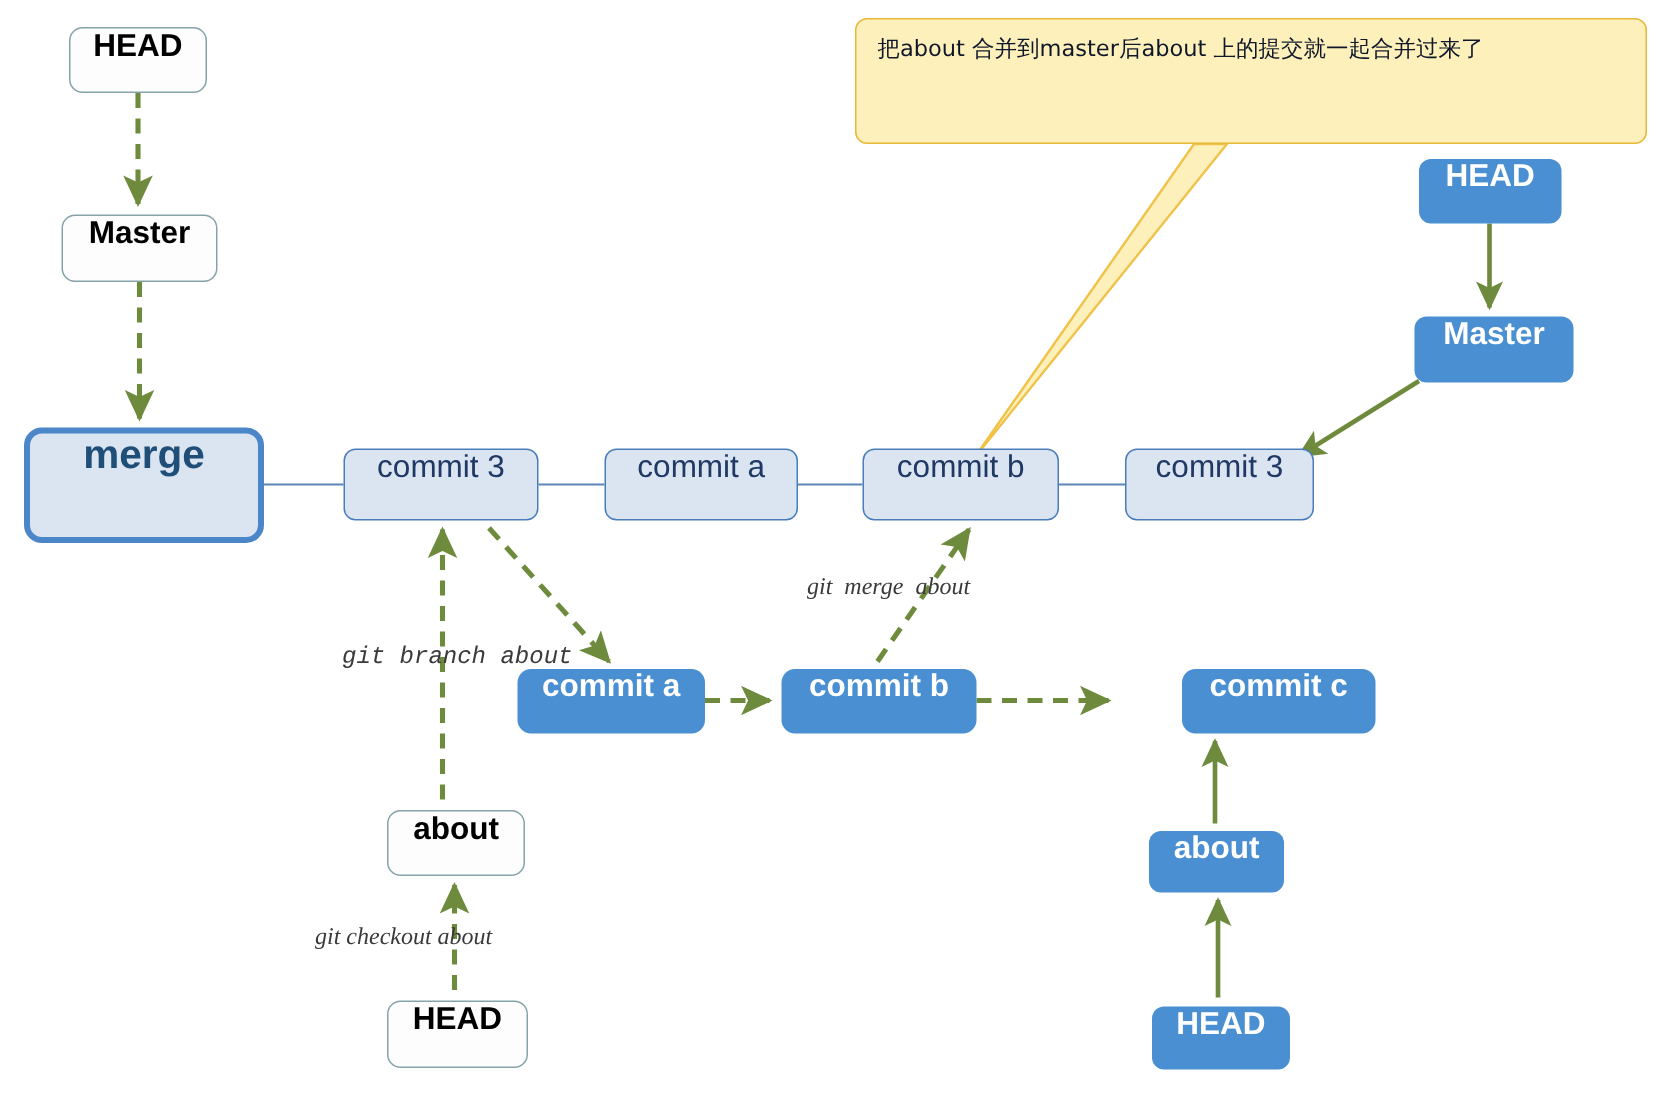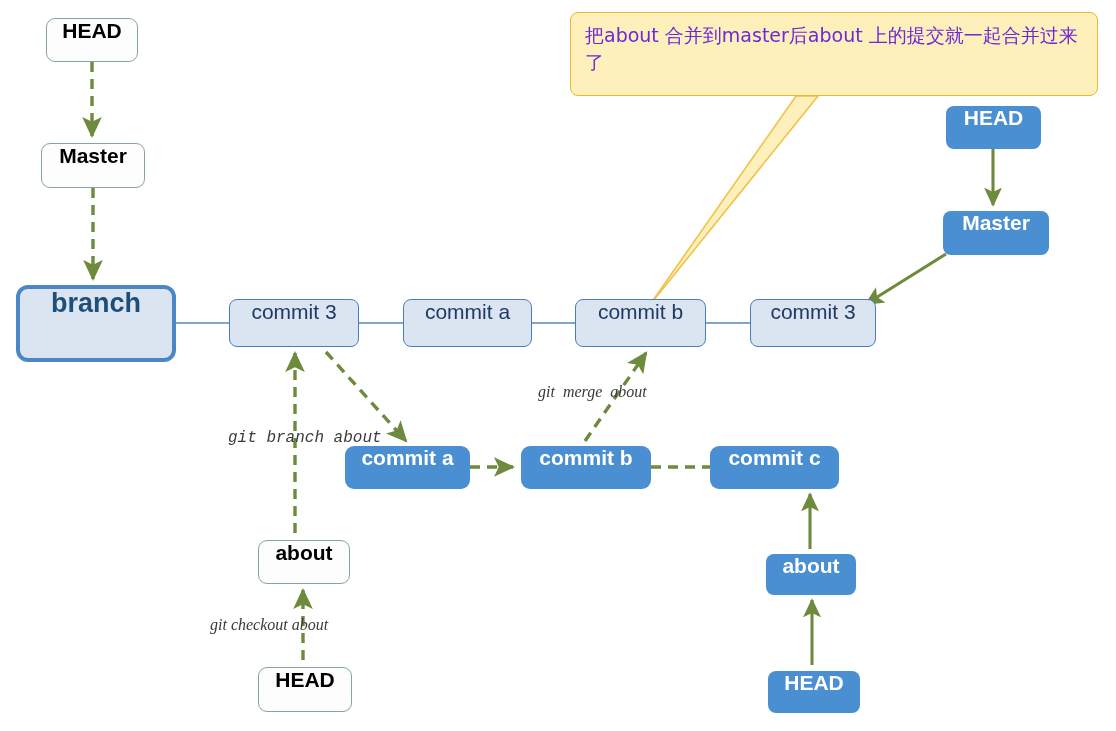"把about 合并到master后about 上的提交就一起合并过来了" .callout { color: #6d28d9 -> #0f172a; font-size: 19px -> 15px }
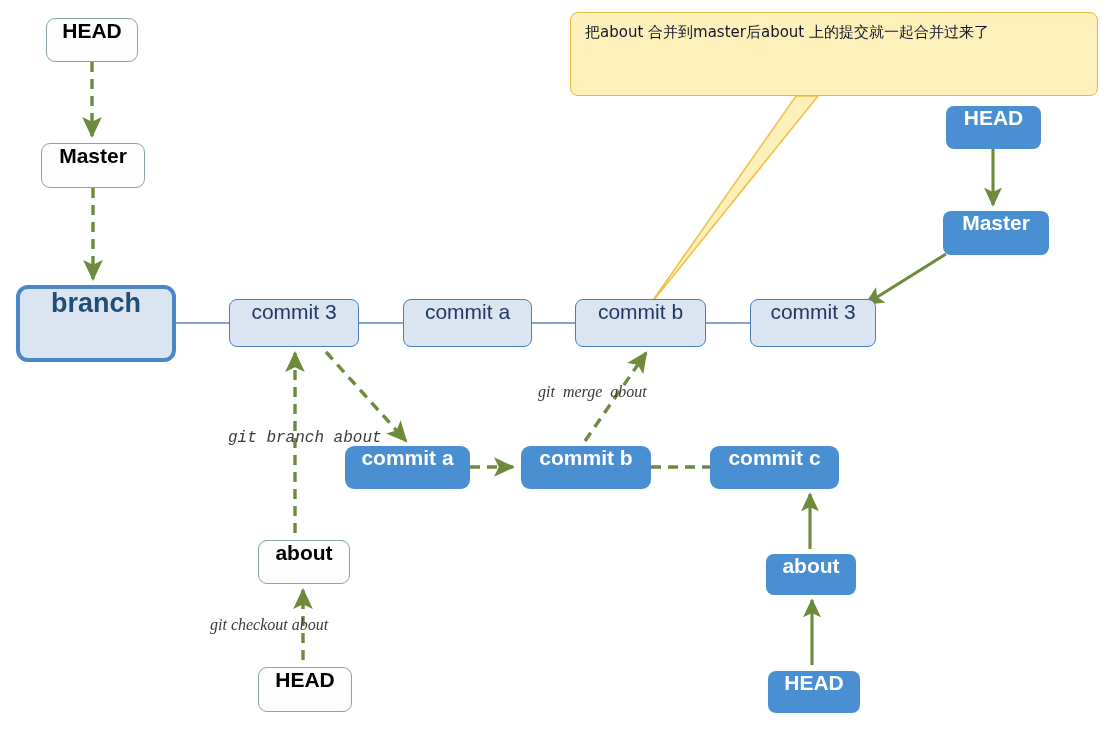"branch" span { text: branch -> merge }
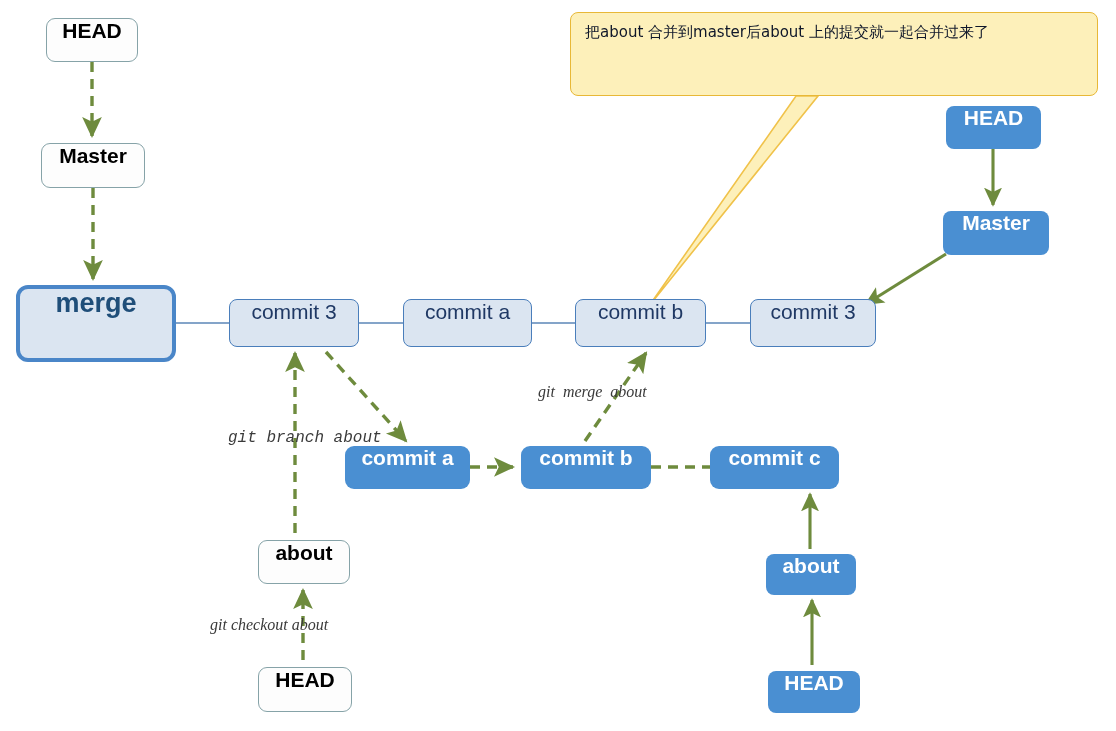"commit c" div.node { left: 710px -> 788px }
